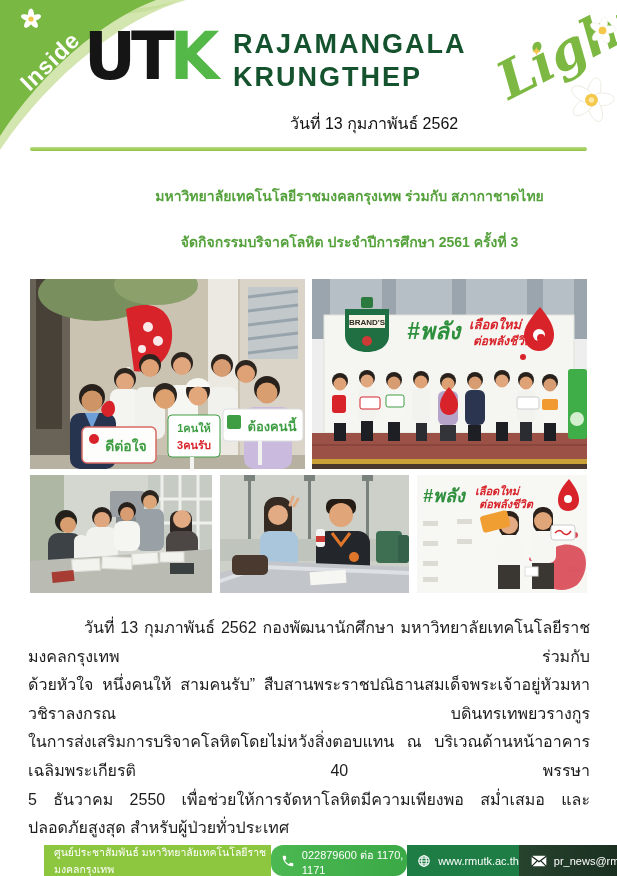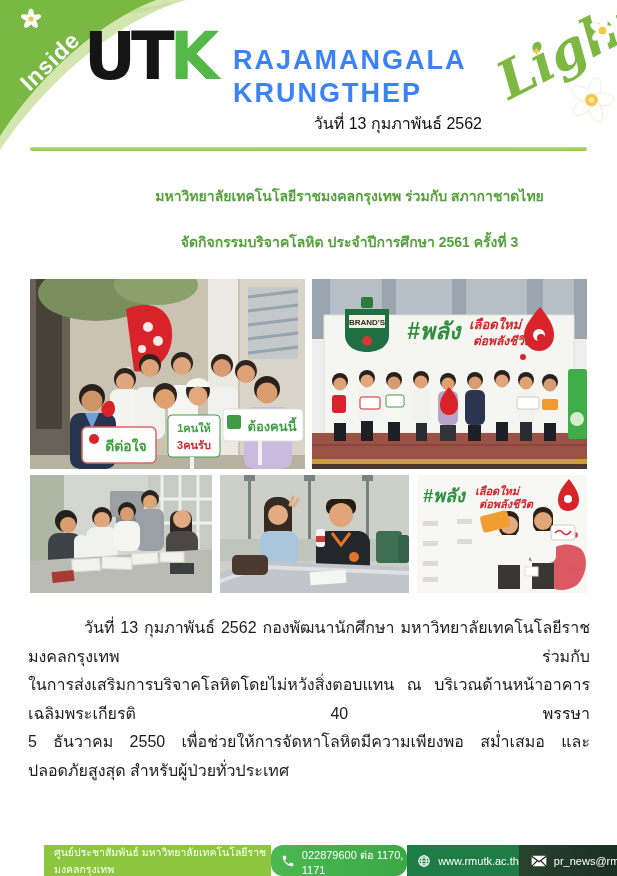"RAJAMANGALA" .uni-name { color: #3b82f6 -> #14532d; margin-top: 16px -> none }
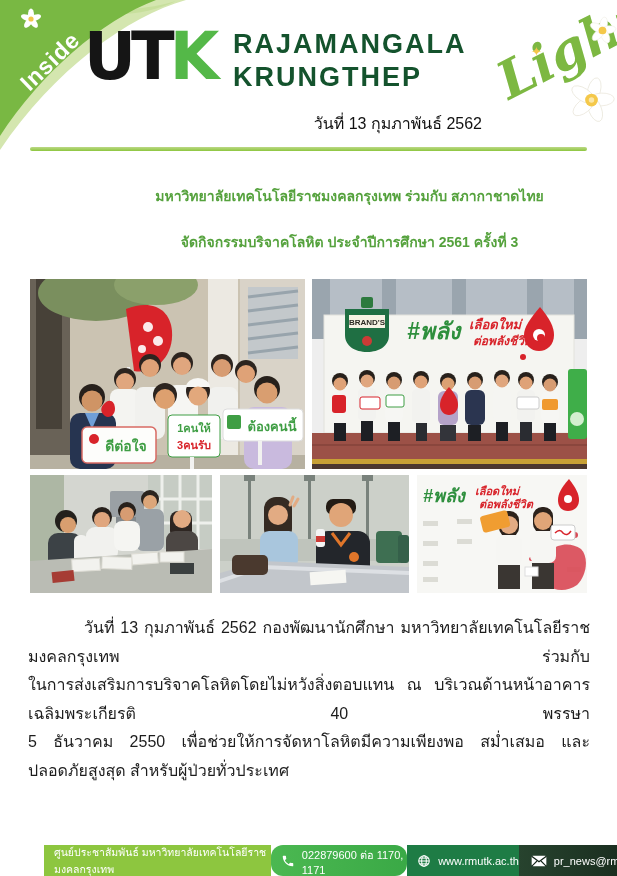"วันที่ 13 กุมภาพันธ์ 2562" .date-line { text-align: right -> none }
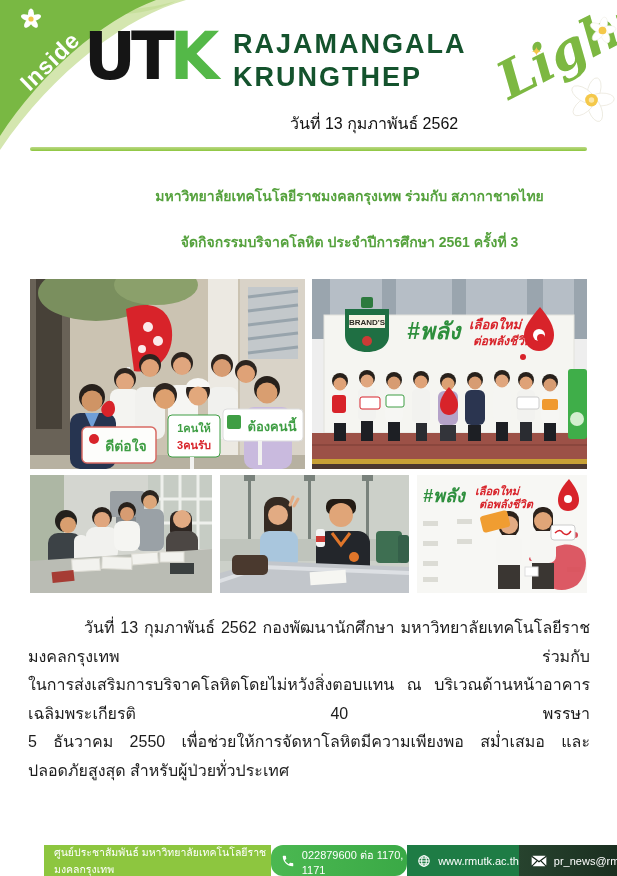"ด้วยหัวใจ หนึ่งคนให้ สามคนรับ”" div.line { html: none -> <div>ด้วยหัวใจ หนึ่งคนให้ สามคนรับ” สืบสานพระราชปณิธานสมเด็จพระเจ้าอยู่หัวมหาวชิราลงกรณ บดินทรเทพยวรางกูร</div> }
